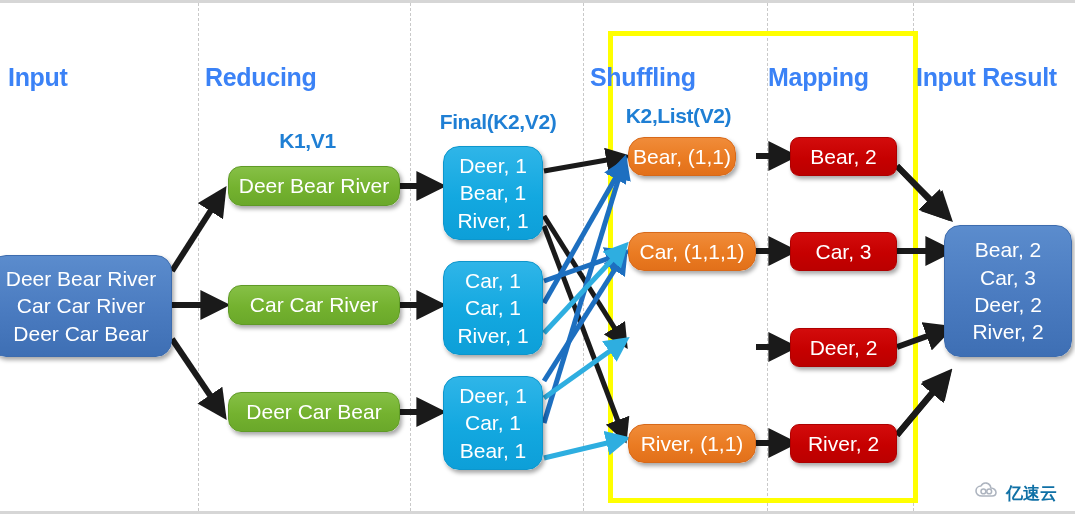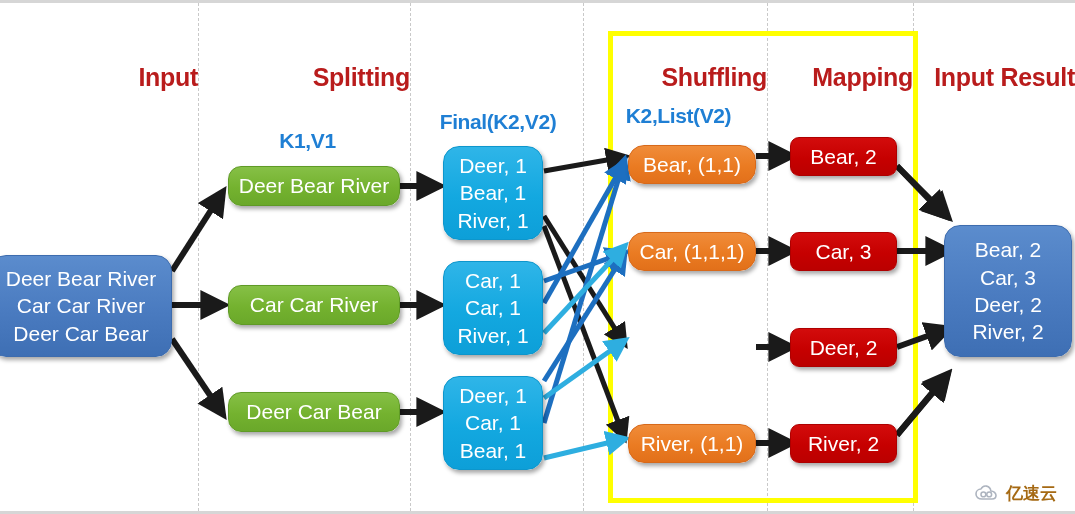"Input" .col-head { color: #b91c1c -> #3b82f6; text-align: right -> left }
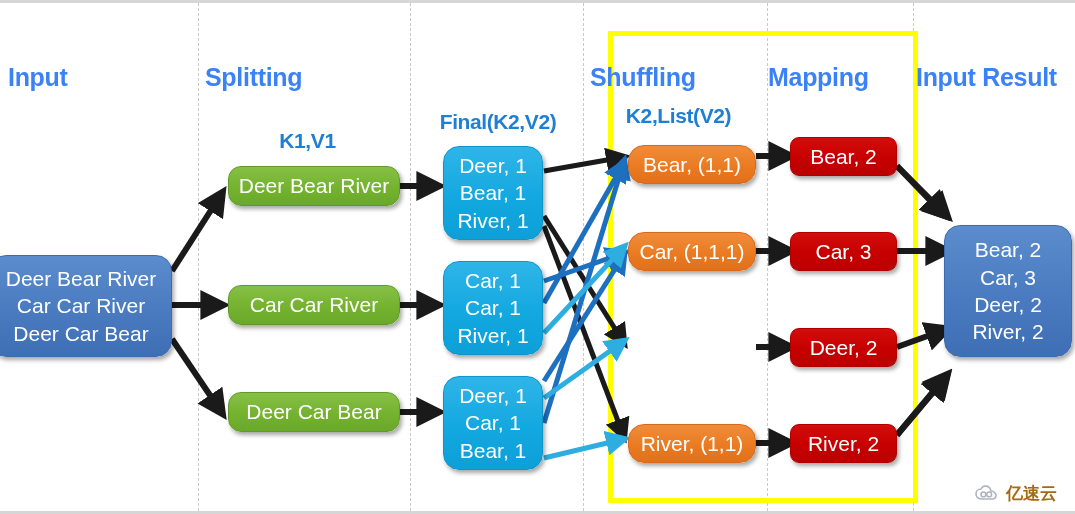"Splitting" div.col-head { text: Splitting -> Reducing }
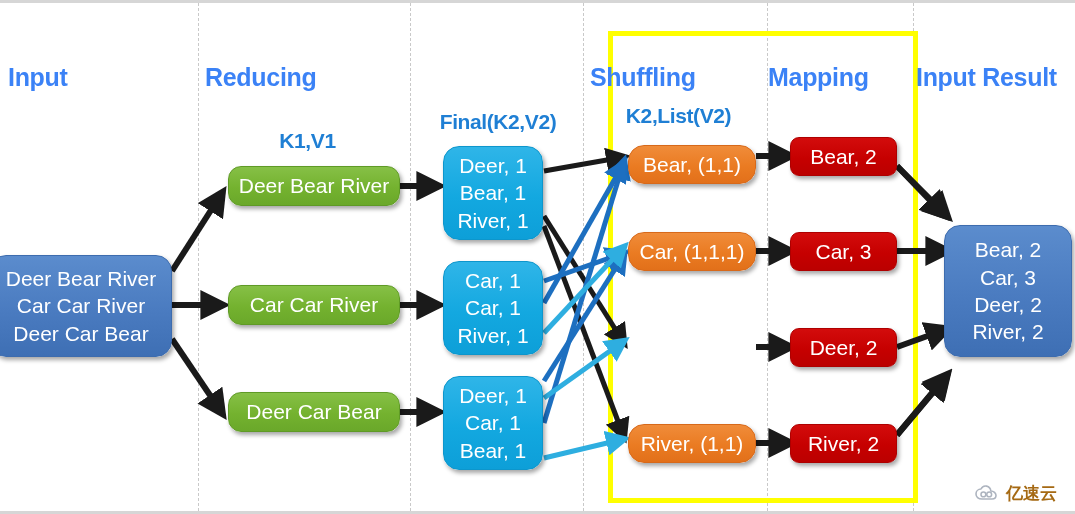"Bear, (1,1)" div.node { margin-top: 8px -> none; width: 128px -> 108px }
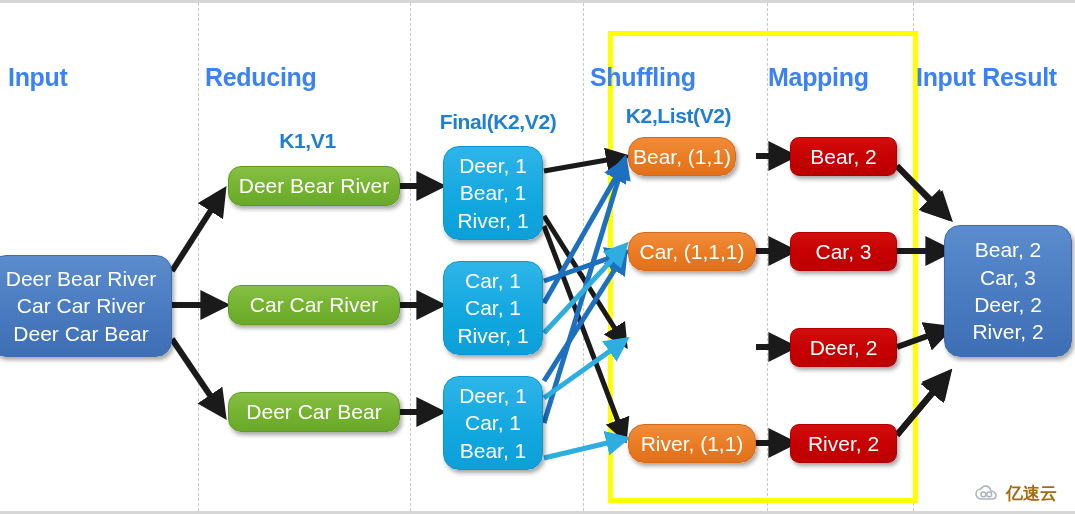"亿速云" #watermark { align-items: center -> none; color: #a16207 -> #0369a1 }
